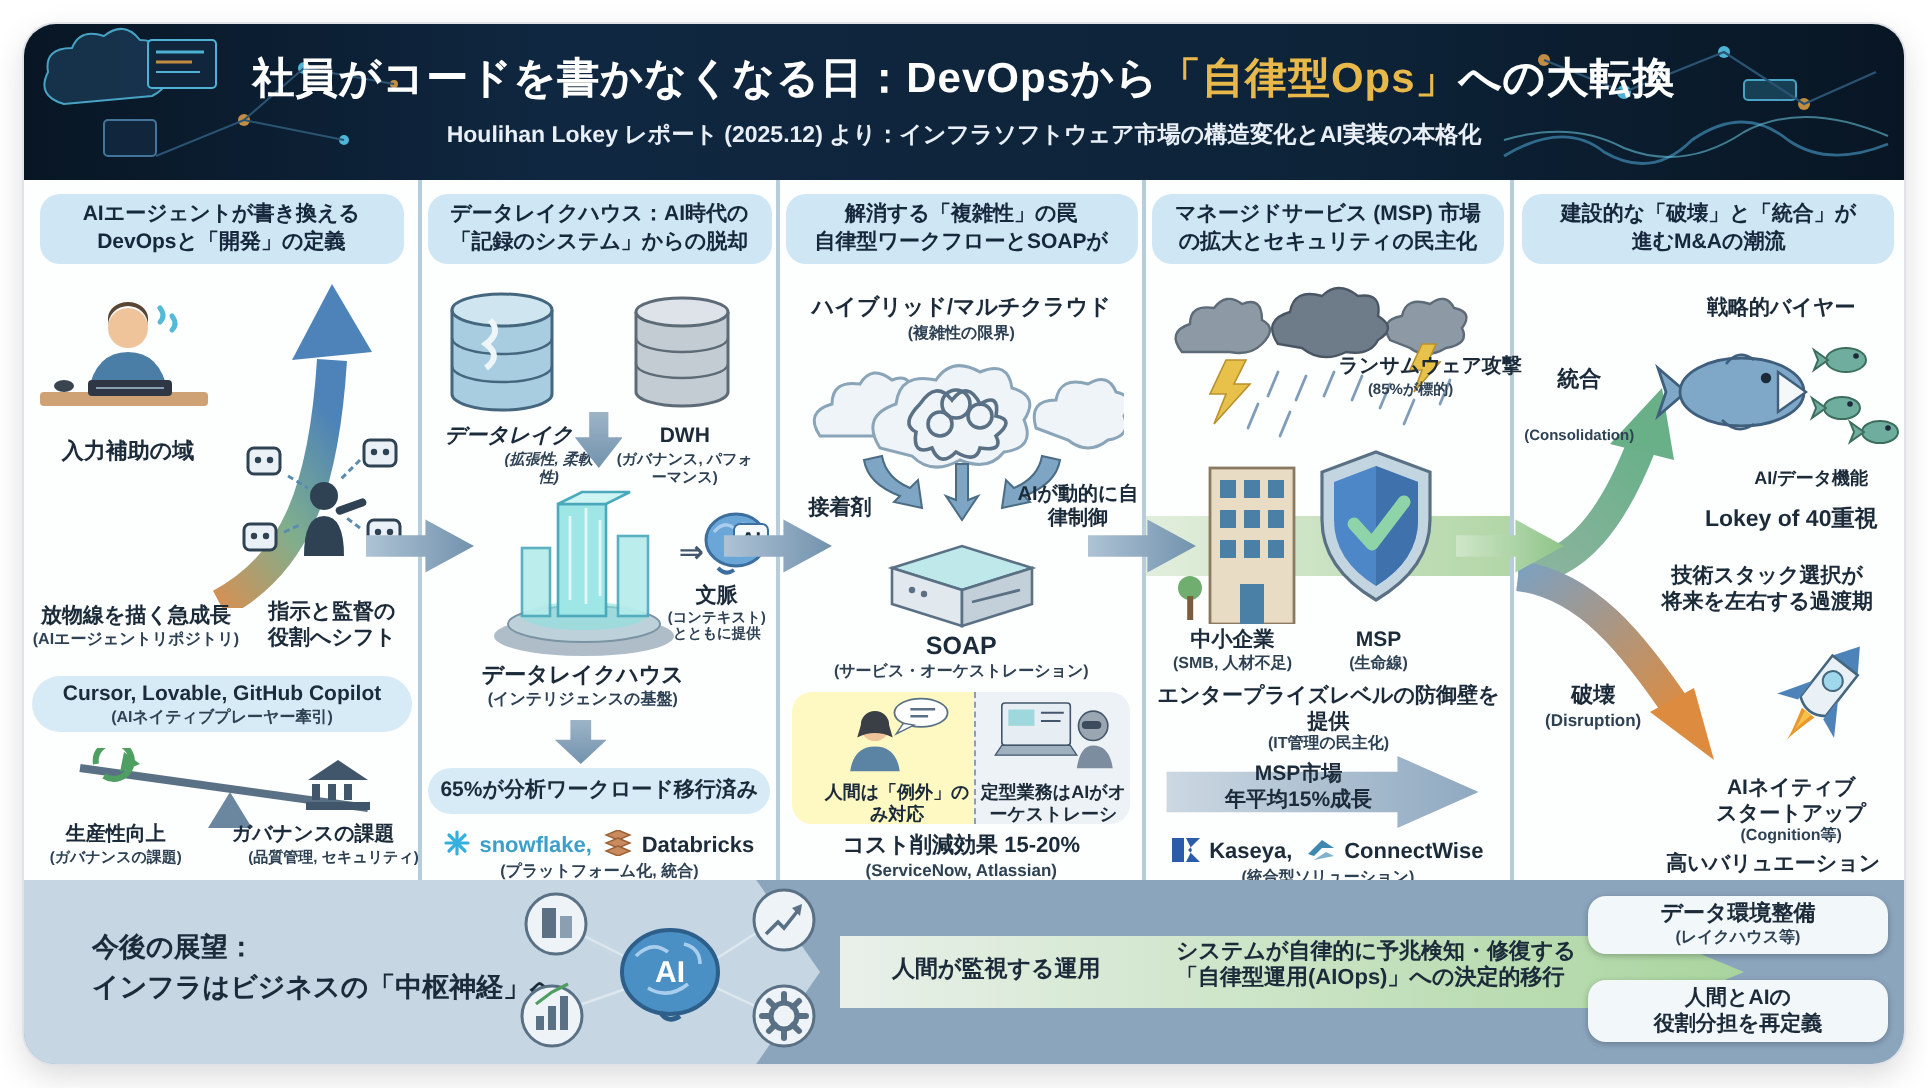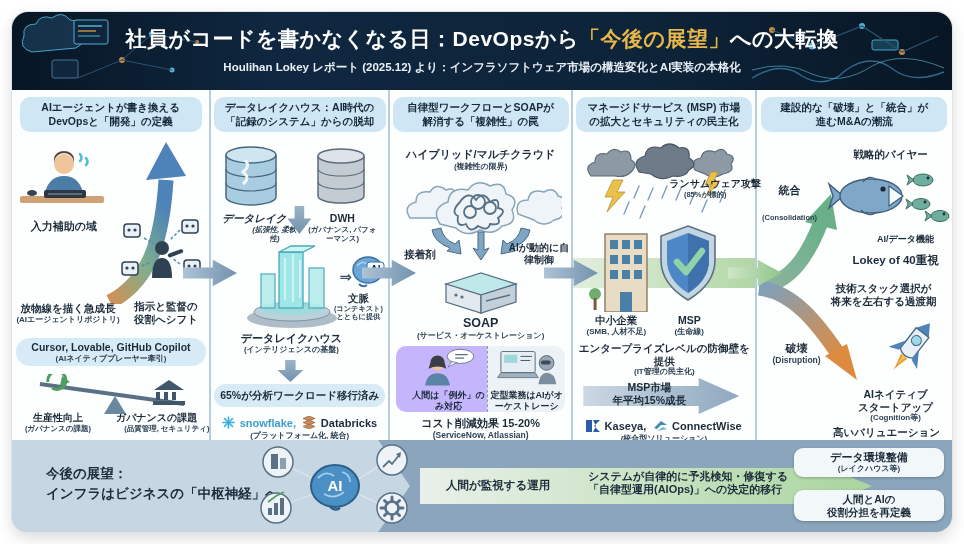"「今後の展望」" span.gold { text: 今後の展望 -> 自律型Ops }
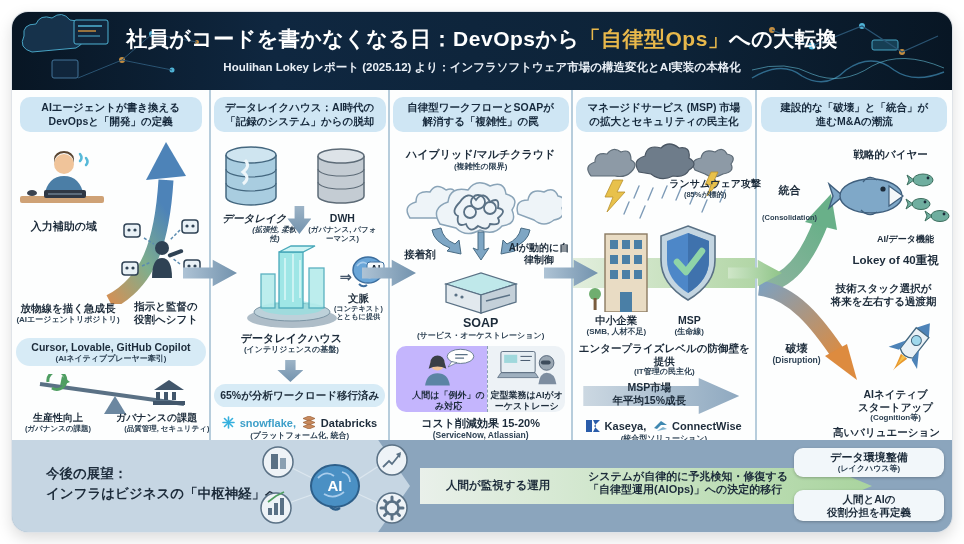"自律型ワークフローとSOAPが" div { order: before "解消する「複雑性」の罠" -> after "解消する「複雑性」の罠" }
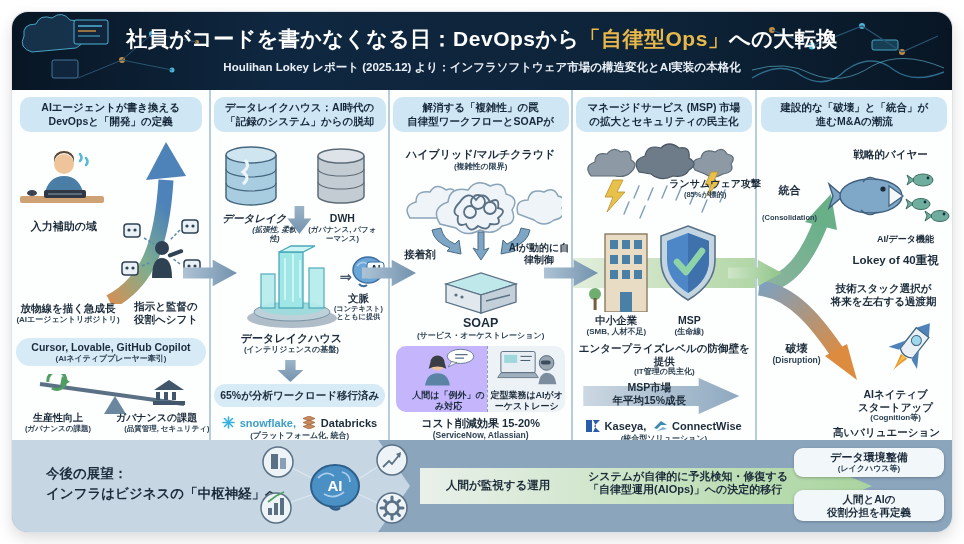"人間は「例外」のみ対応" .split-panel .half.hl { background: #c4b5fd -> #fef9c3 }
